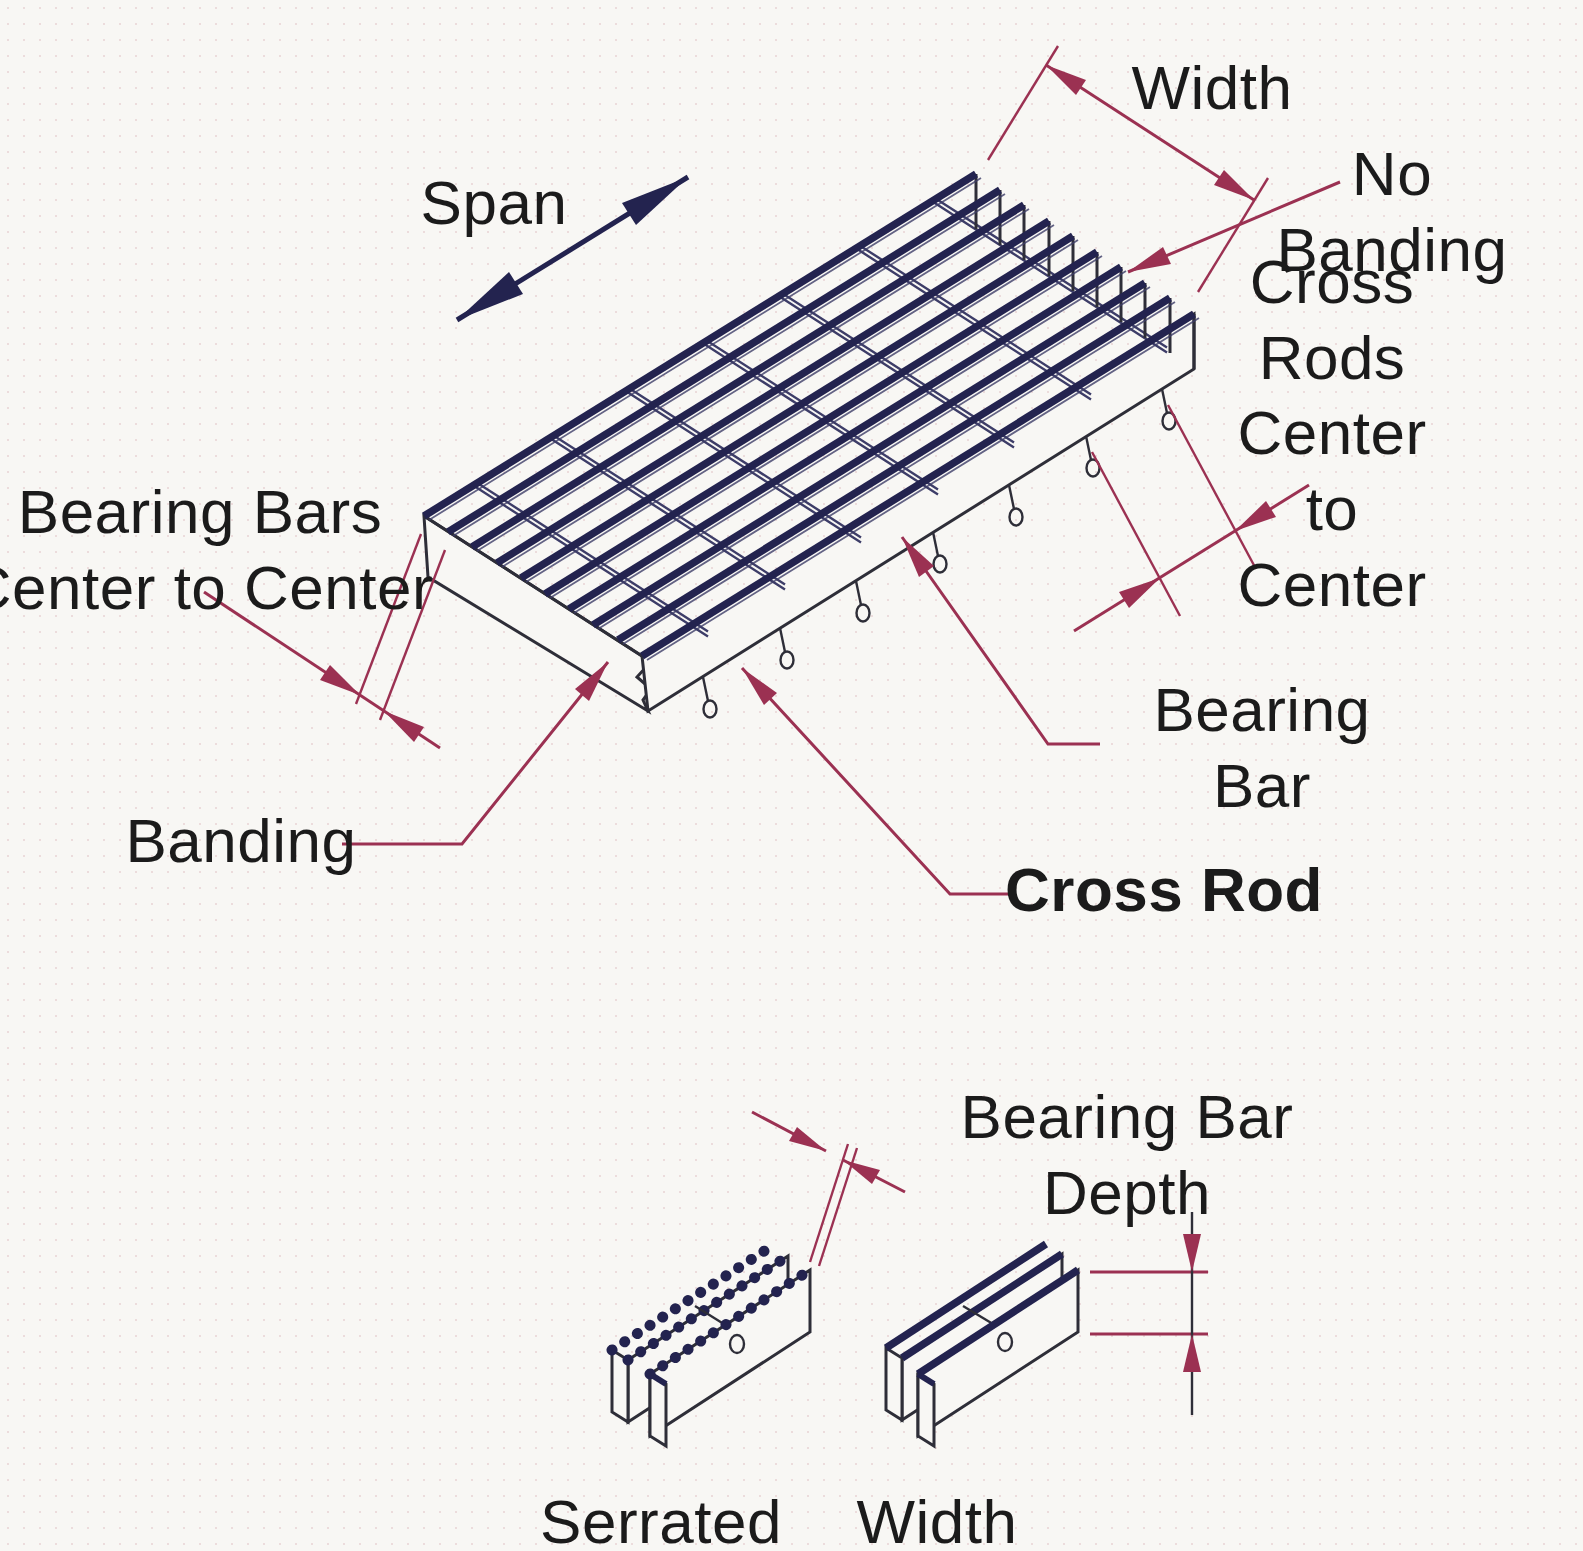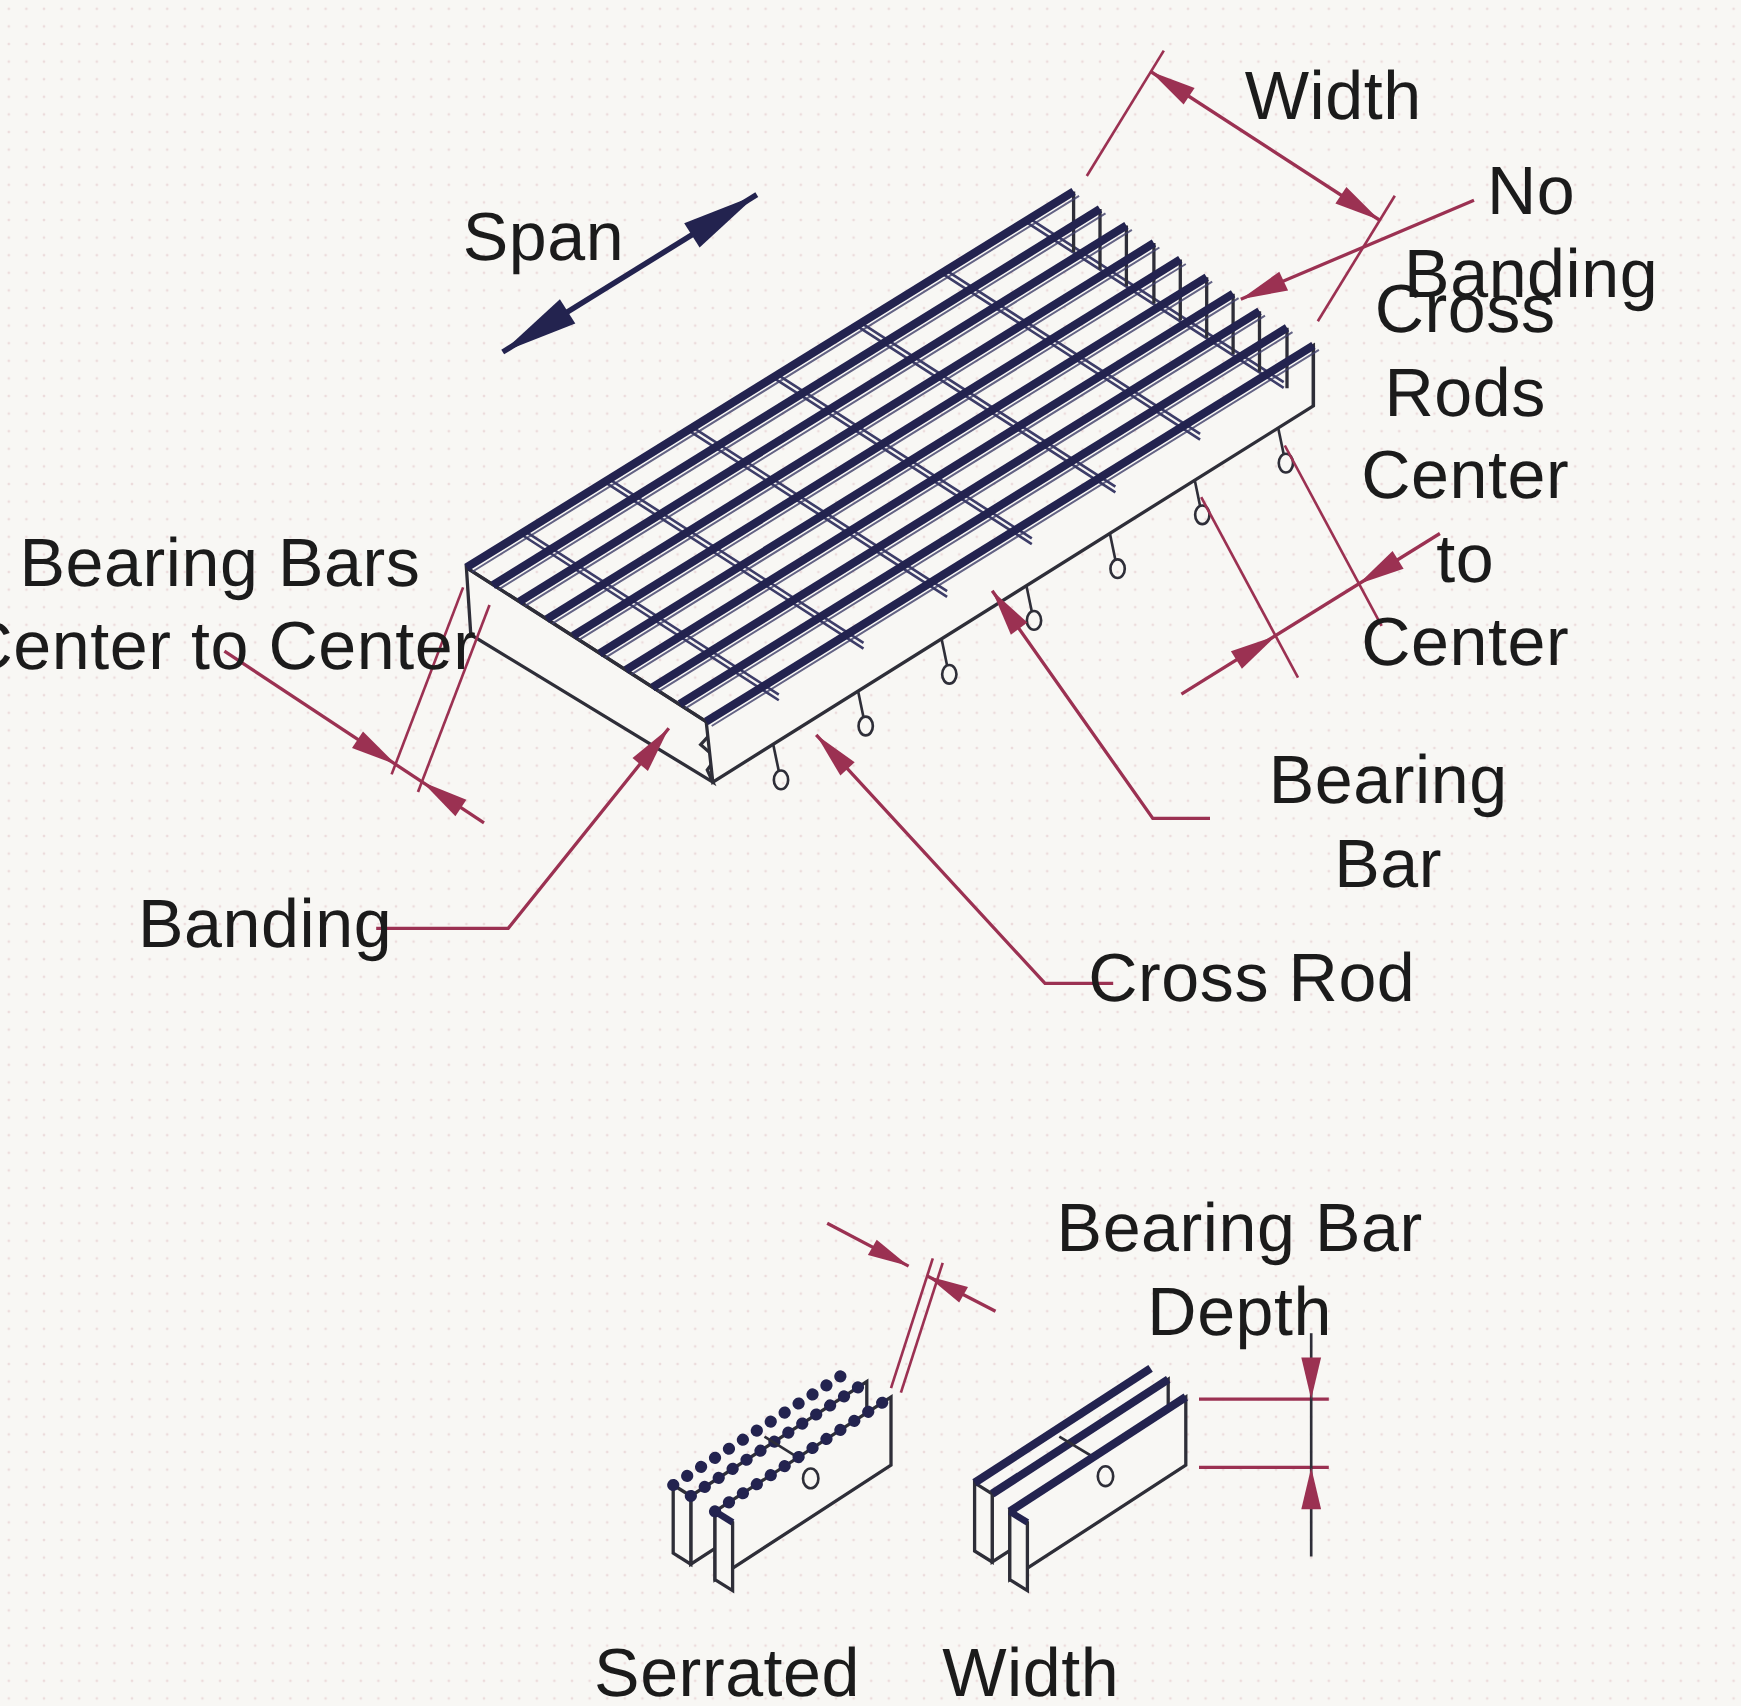"Span" div.lbl { top: 216px -> 203px }
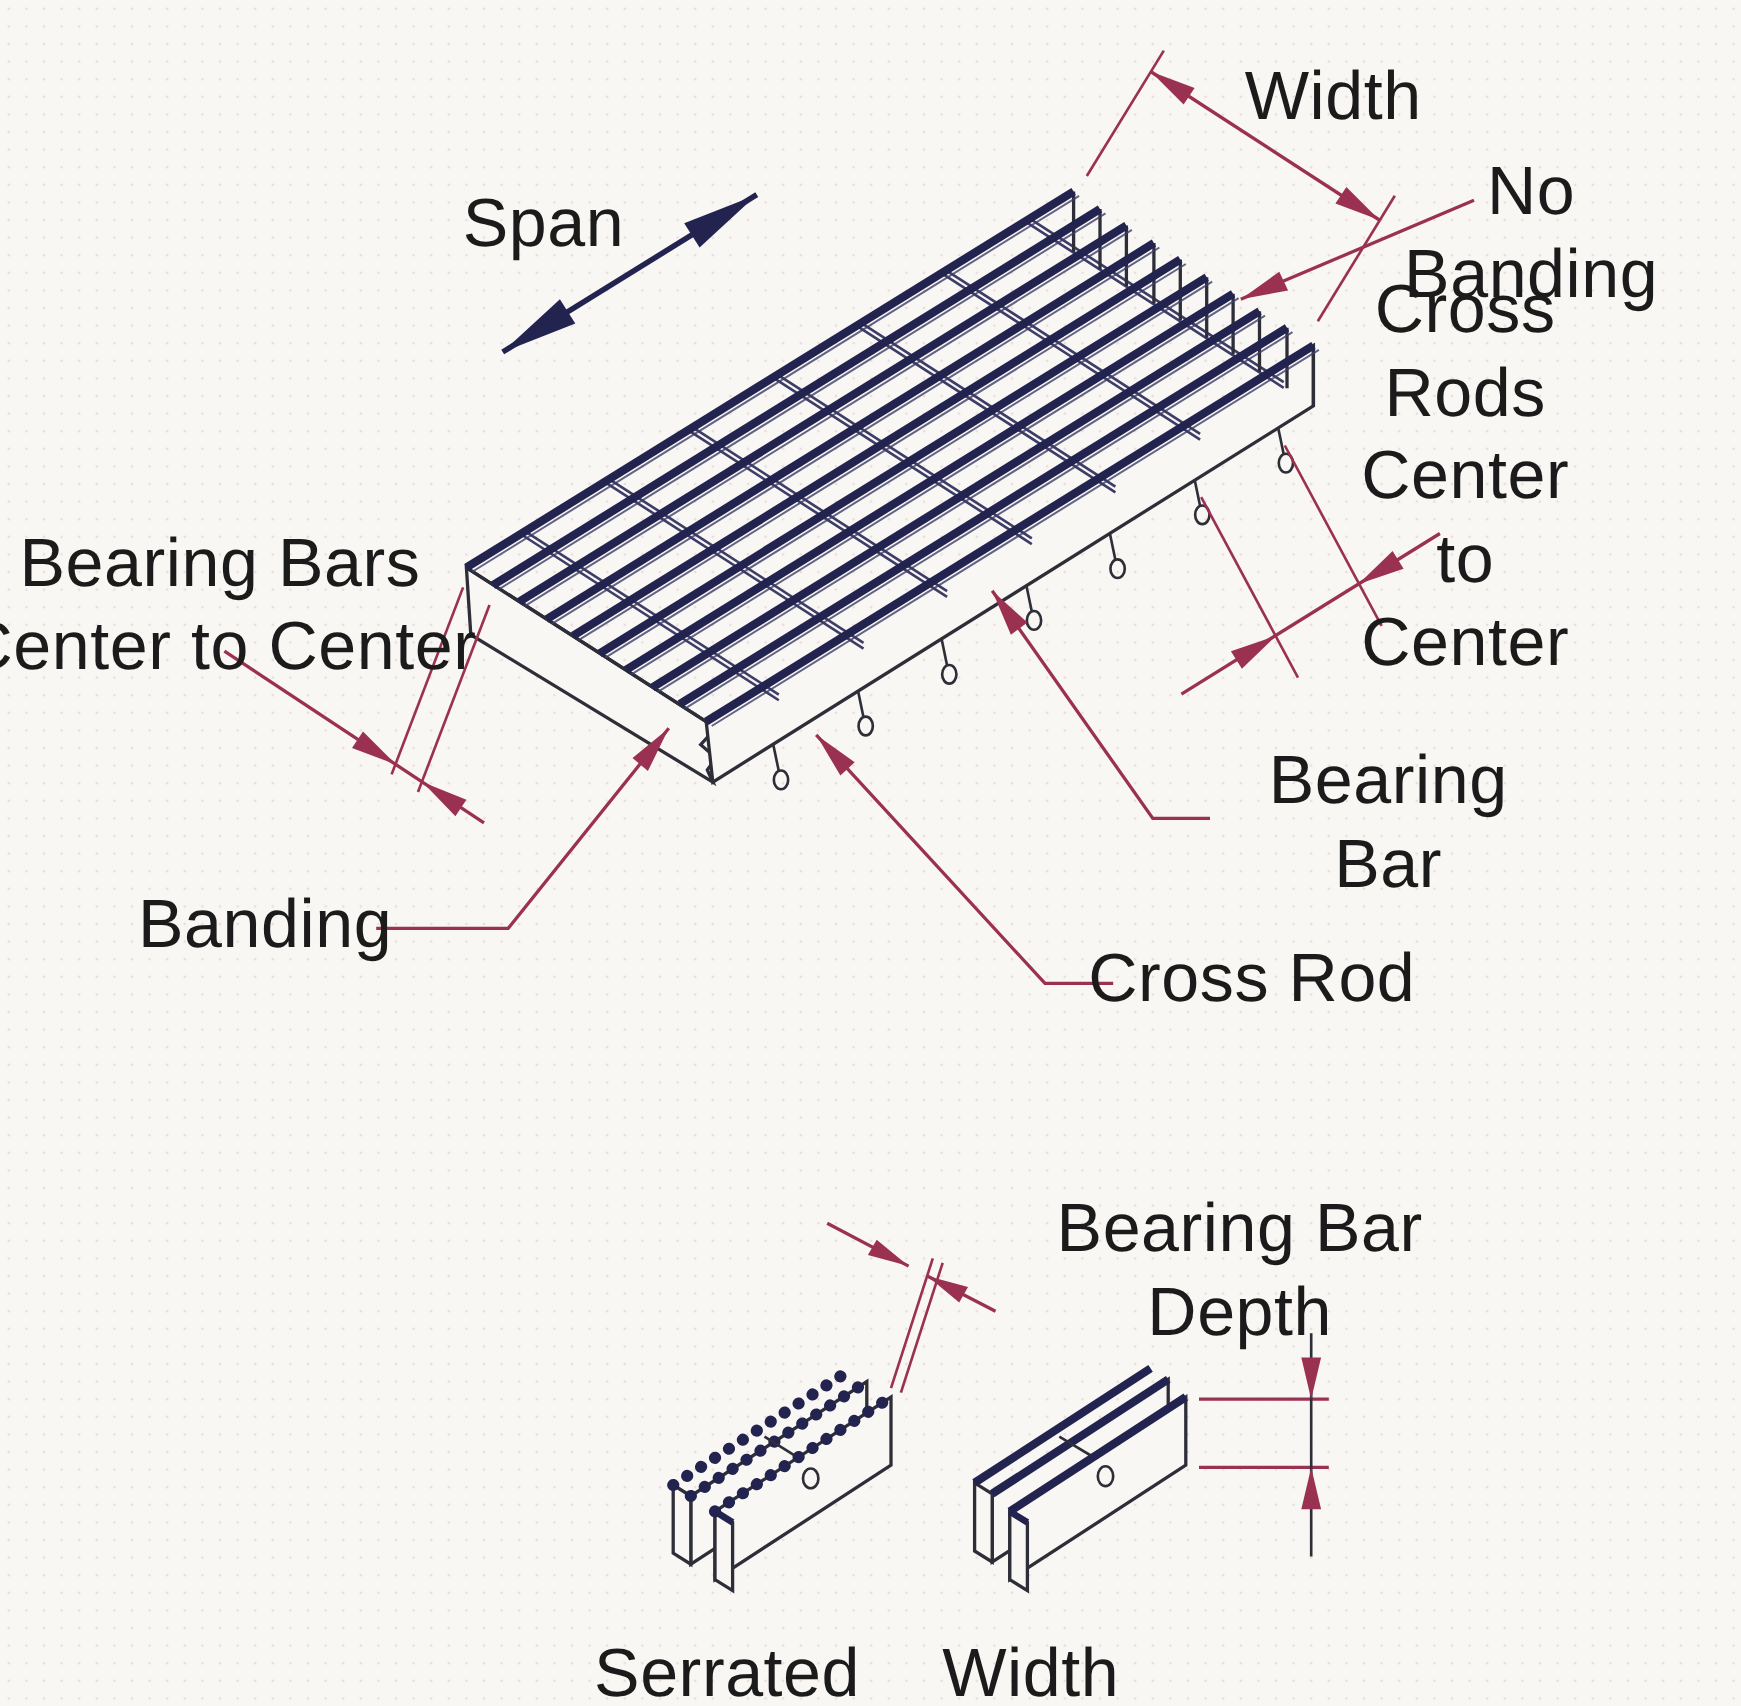"Cross Rod" div.lbl { font-weight: none -> bold; left: 1138px -> 1164px }
